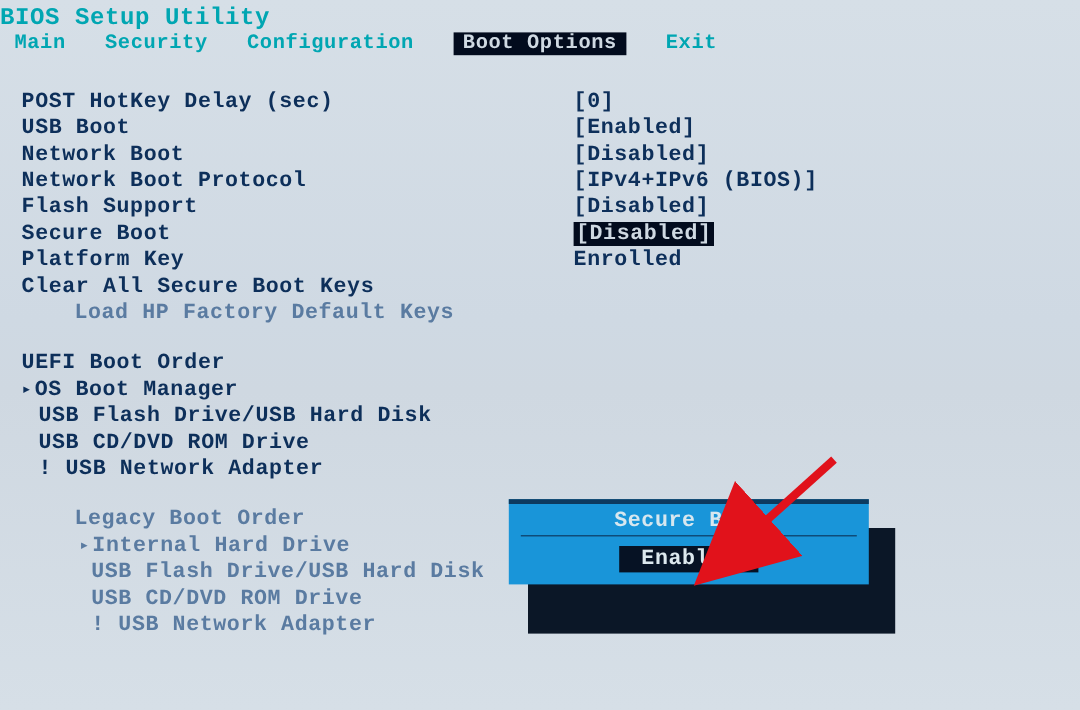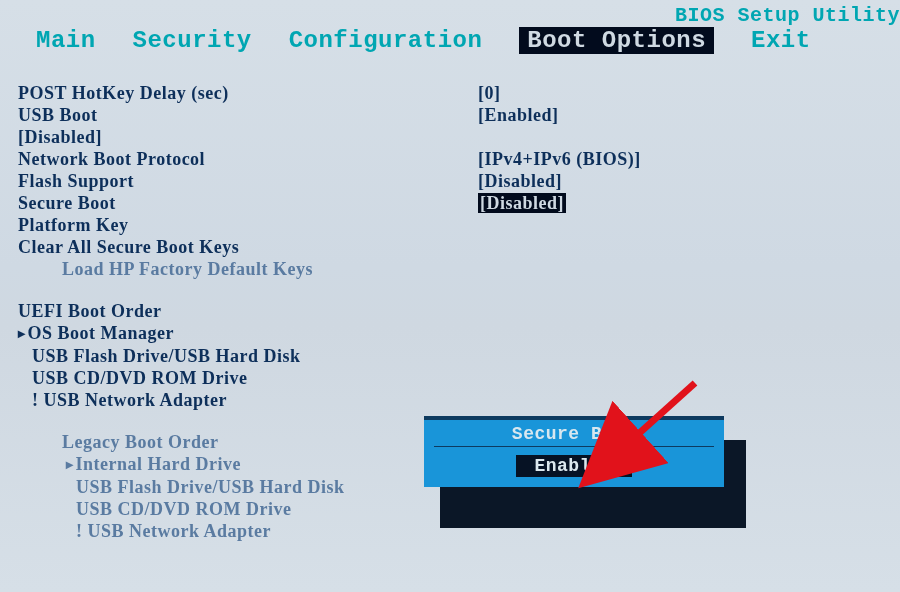"BIOS Setup Utility" .titlebar { text-align: right -> left }
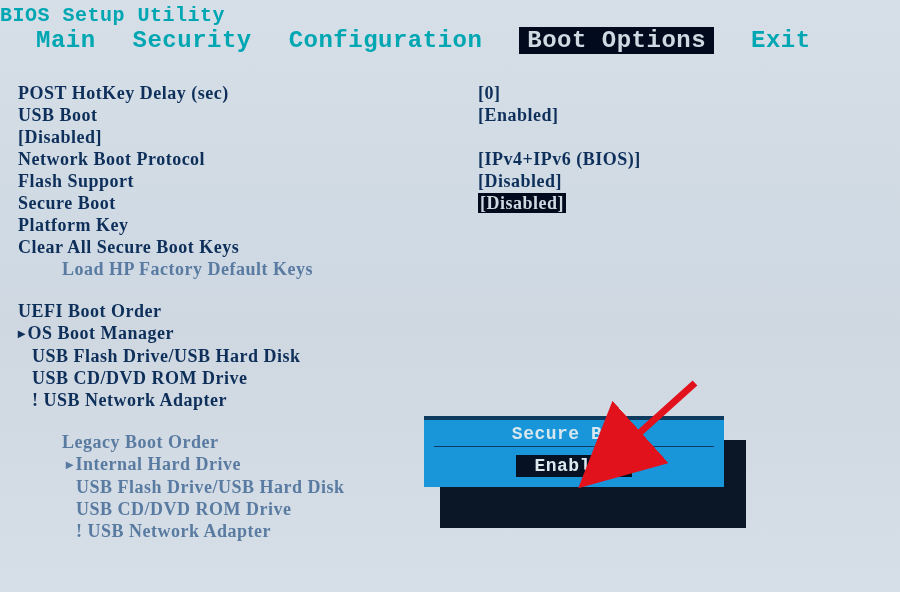"Main Security Configuration Boot Options" .menubar { font-size: 24px -> 17px; padding-left: 36px -> 12px }
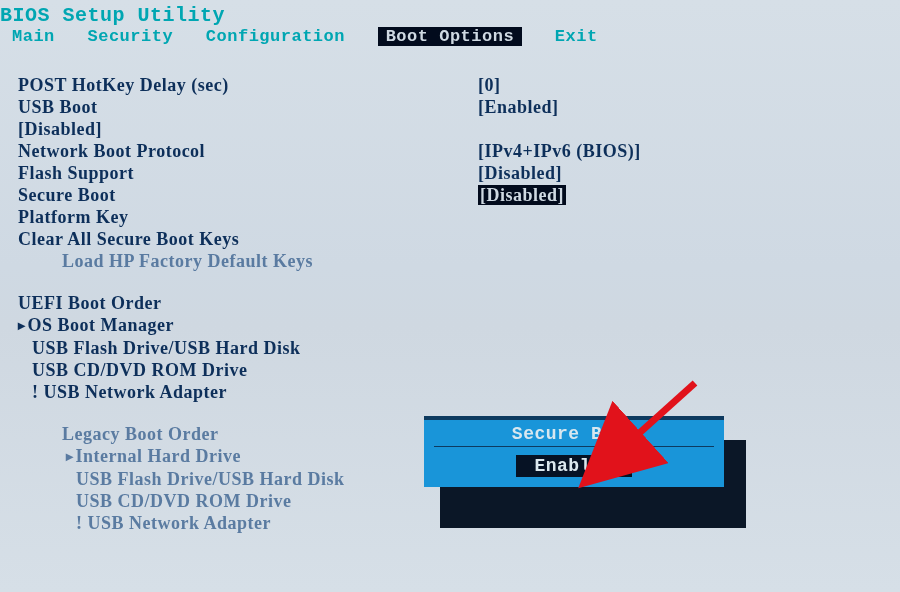"POST HotKey Delay (sec)" .row { font-family: Liberation Serif, serif -> none }
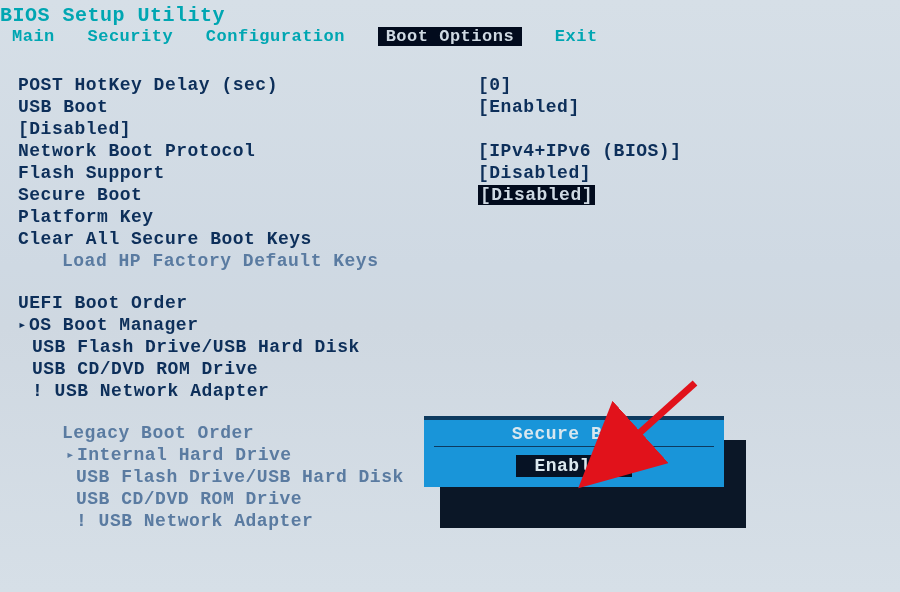"Network Boot" div.lcol { html: none -> <div>Network Boot</div> }
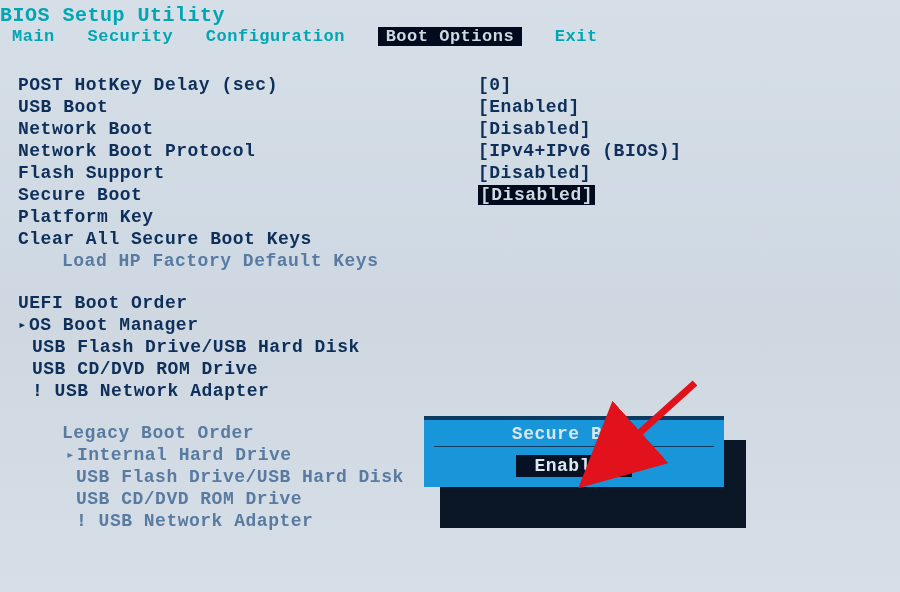"Enrolled" div.rcol { html: none -> <div>Enrolled</div> }
